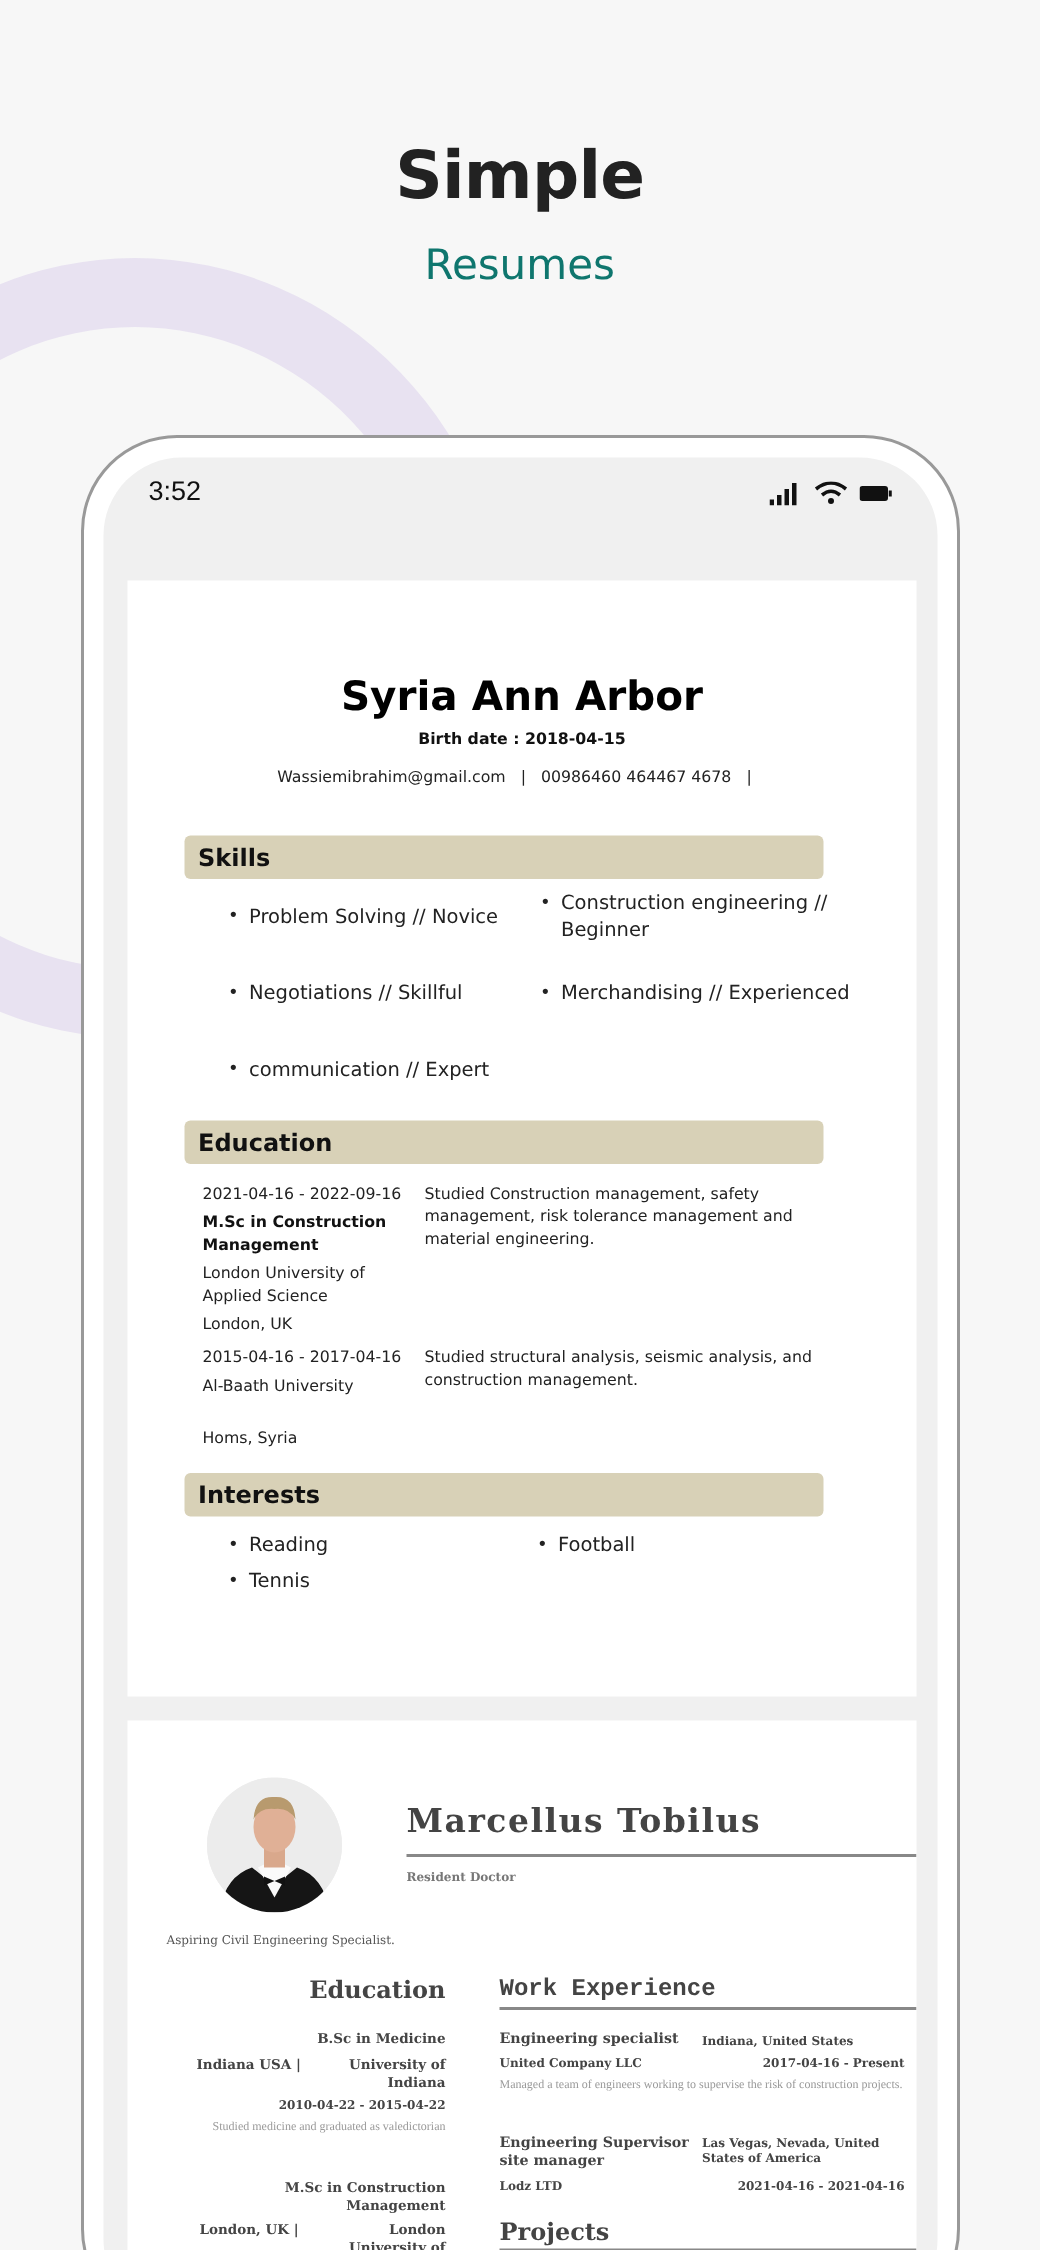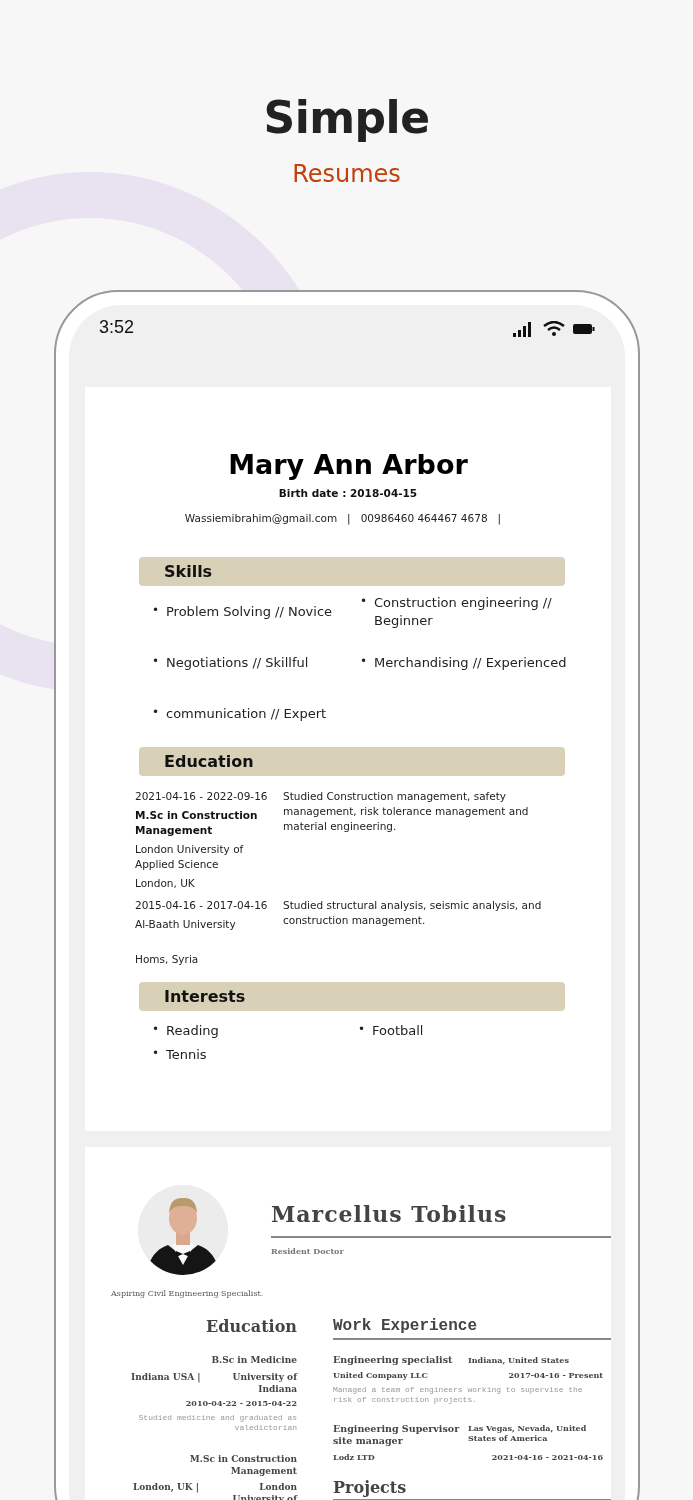"Resumes" .hero-sub { color: #c2410c -> #0f766e; font-size: 24px -> 28px }
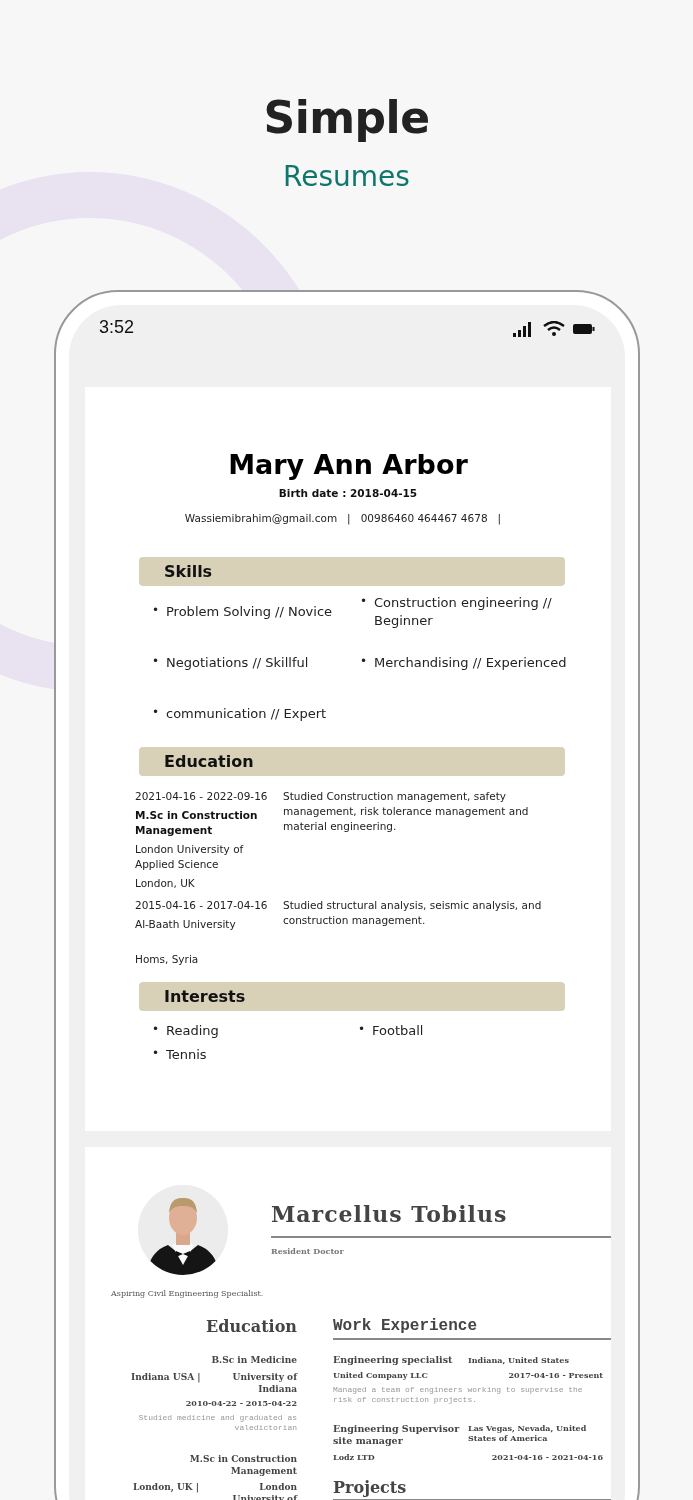"Mary Ann Arbor" div.r1-name { text: Mary -> Syria }
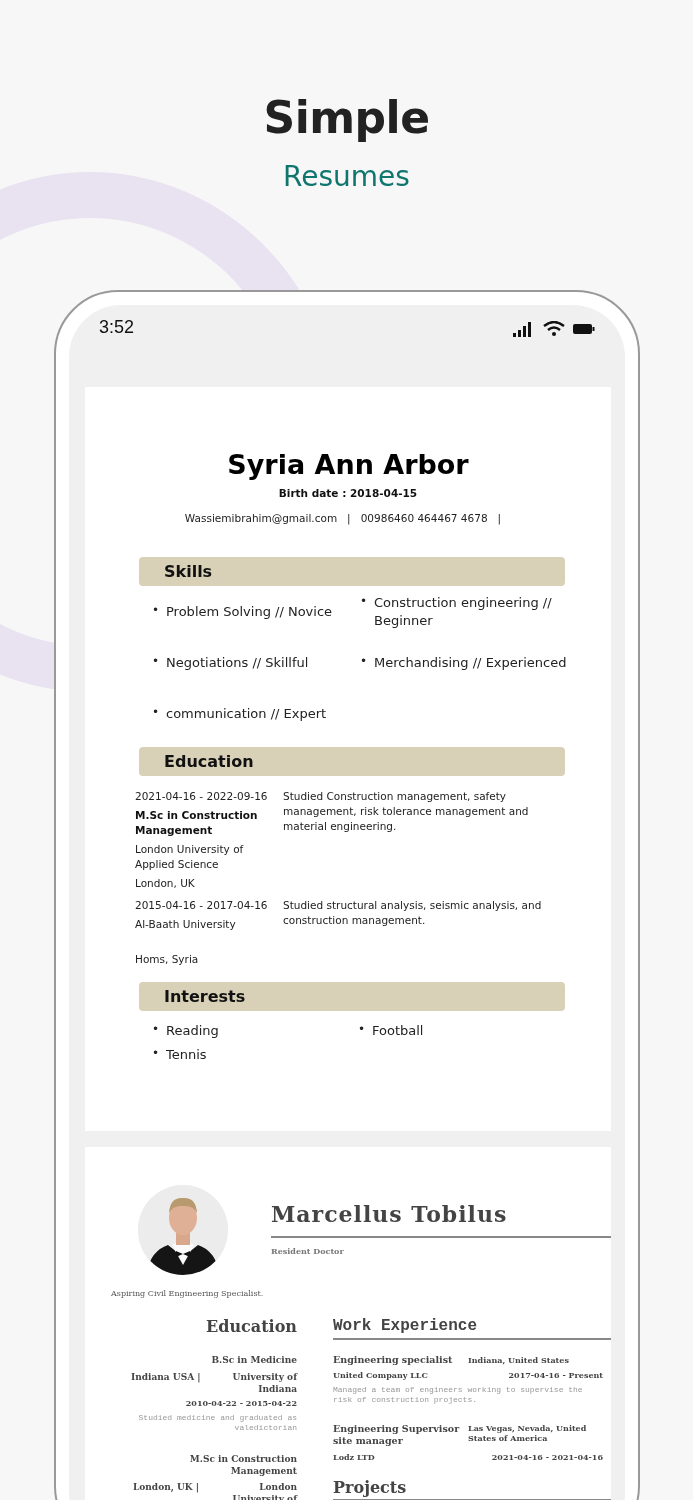"Skills" .sec-bar { left: 54px -> 38px; padding-left: 25px -> 9px }
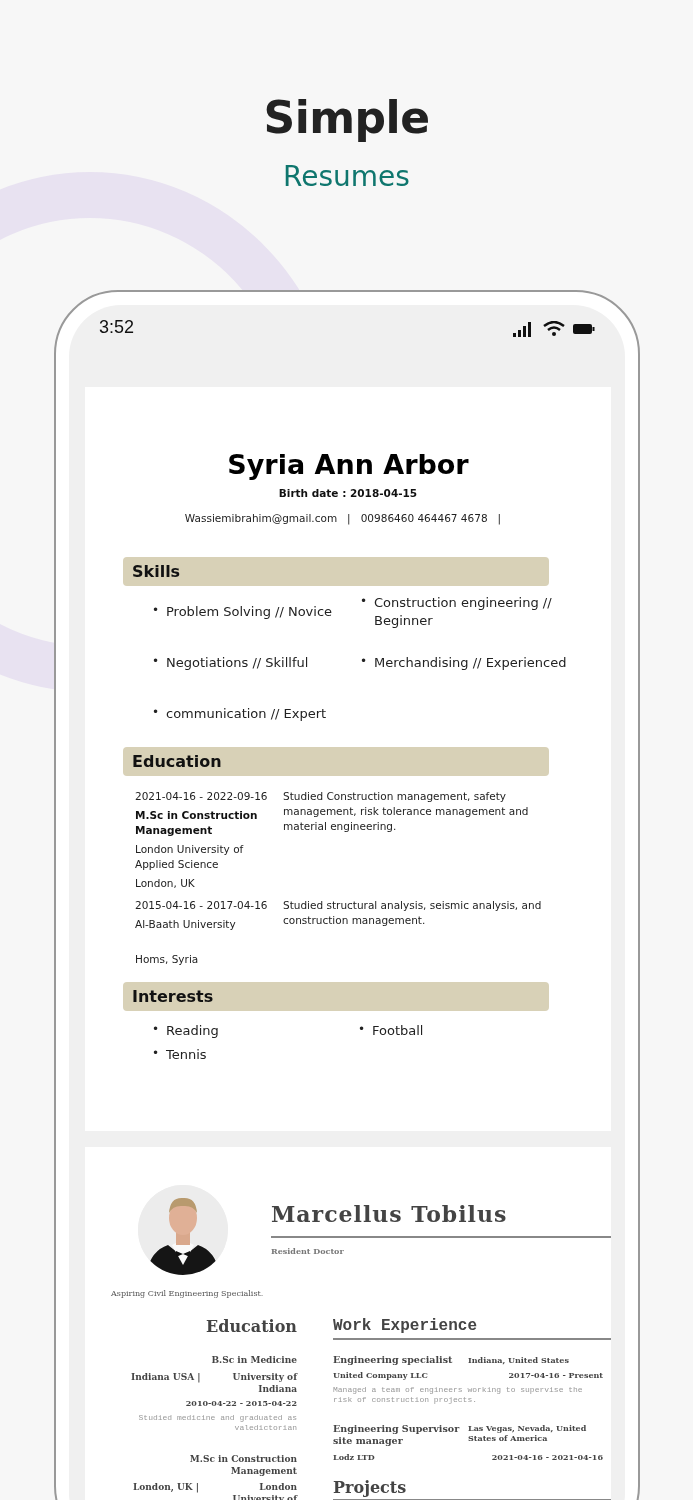"Managed a team of engineers" .r2-desc { font-family: Liberation Mono, monospace -> Liberation Serif, serif }
